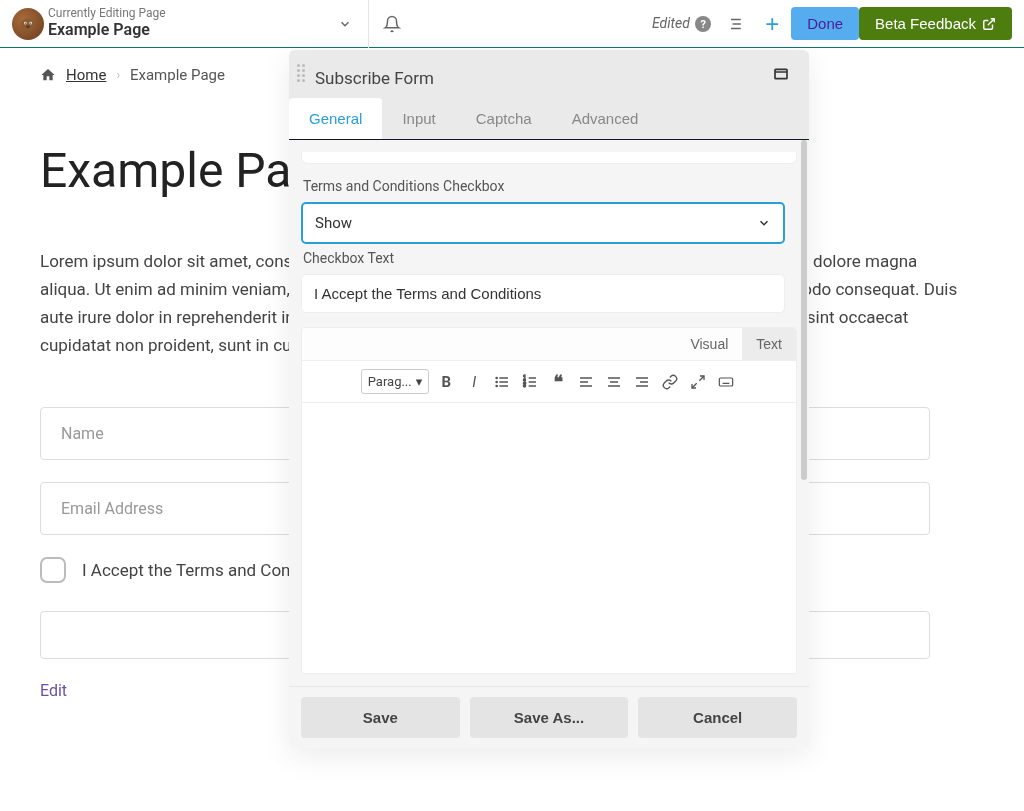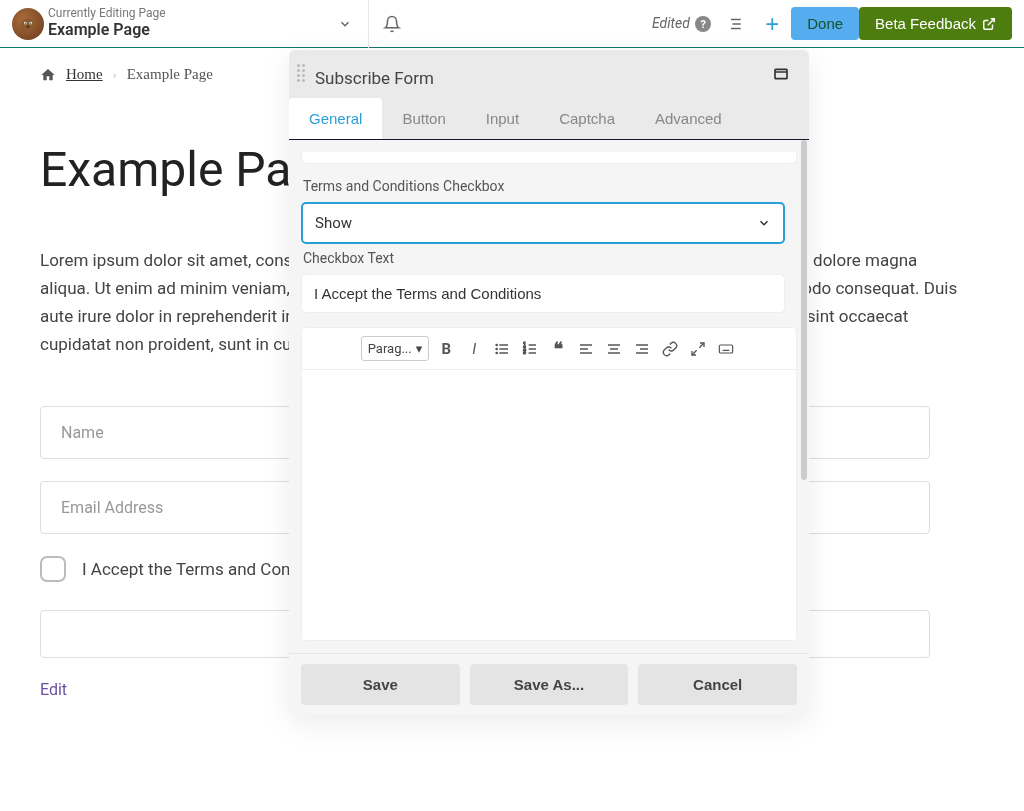"Done" .btn-done { color: #14532d -> #4c1d95 }
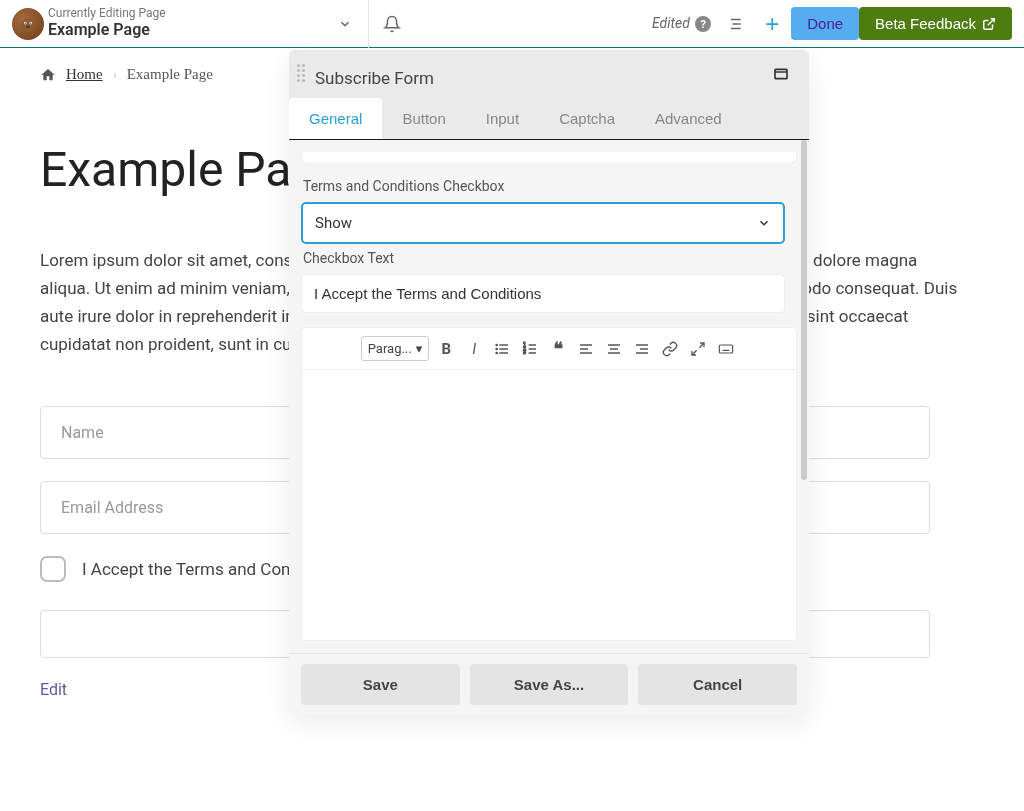"Home" .breadcrumb { font-family: Liberation Serif, serif -> none }
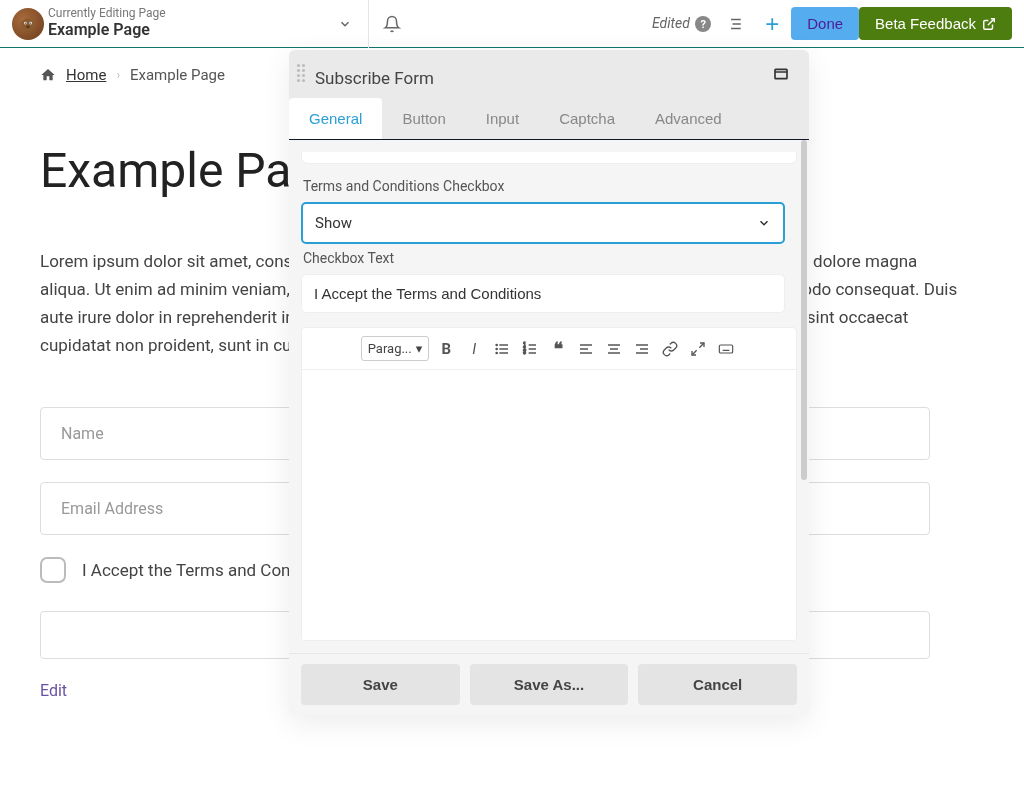"Button" button.tab { html: <button>Button</button> -> none }
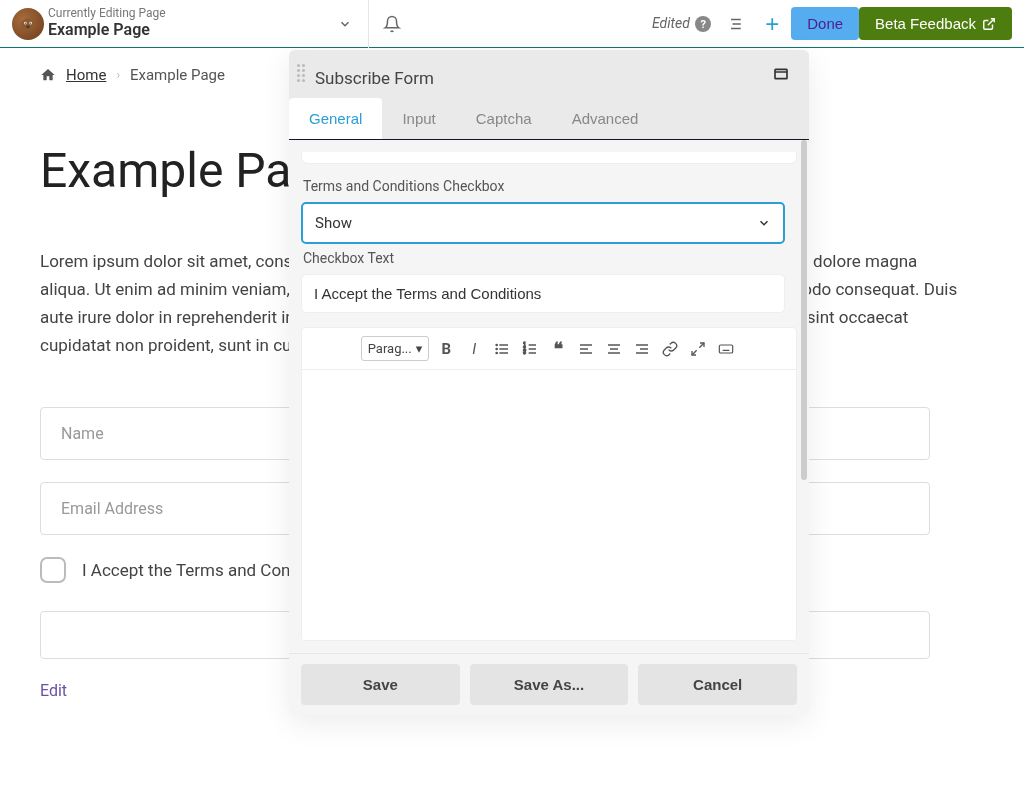"Visual" div.editor-tabs { html: none -> <div> <button>Visual</button> <button>Text</button> </div> }
